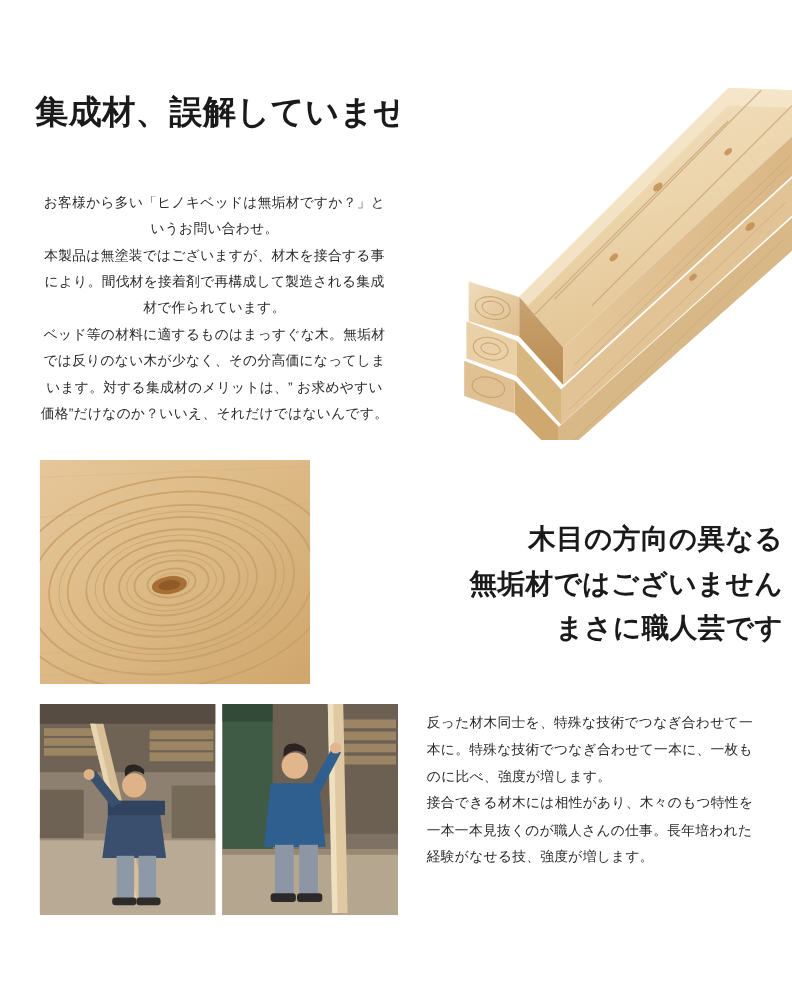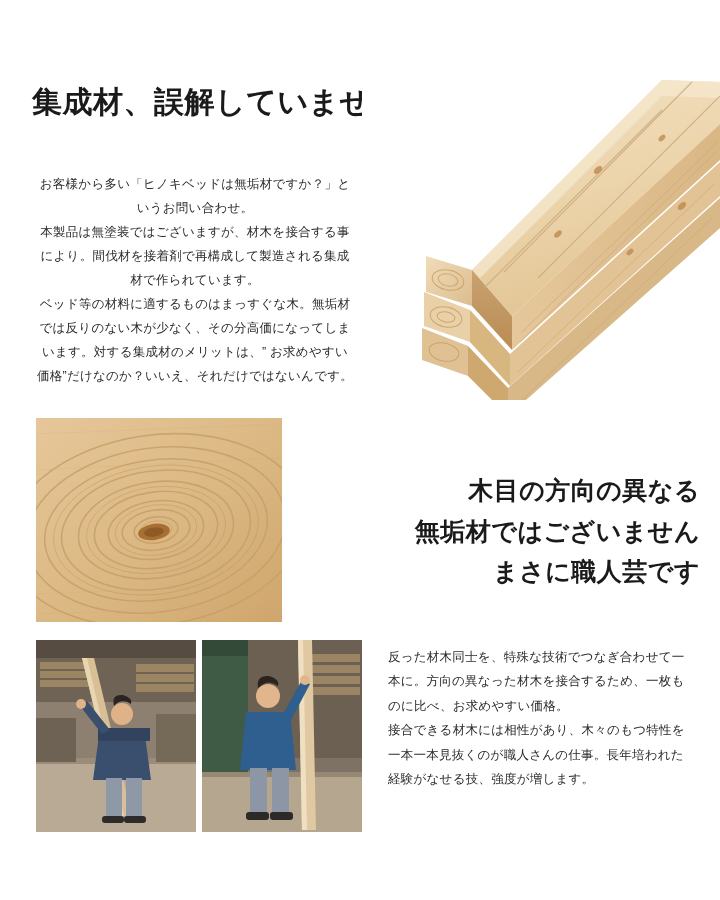"木目の方向の異なる" .statement { right: 20px -> 8px }
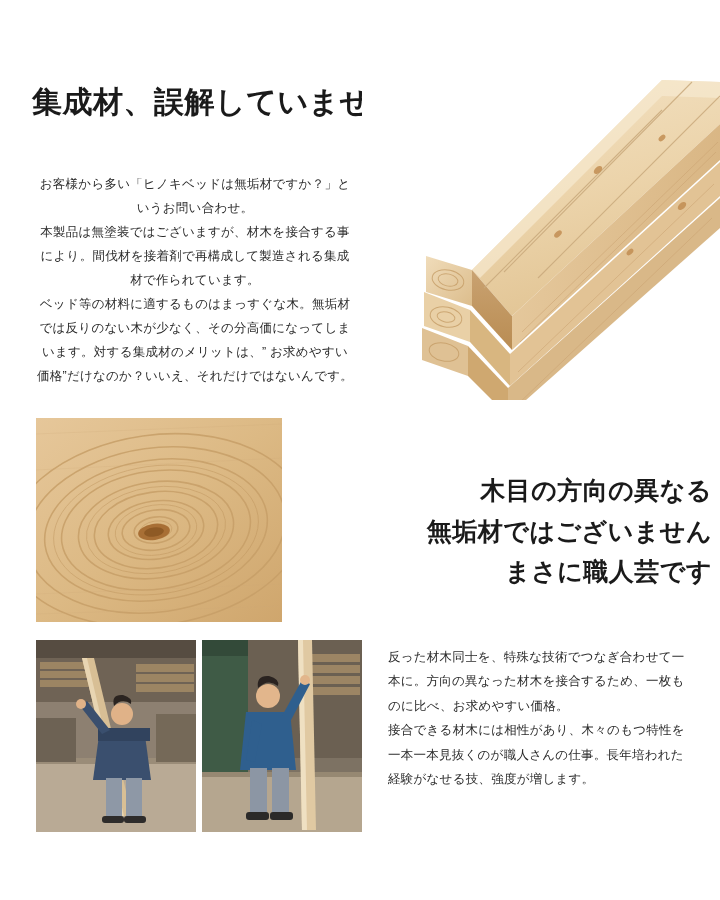"反った材木同士を、特殊な技術でつなぎ合わせて一本に。方向の異なった材木を接合する" p { text: 方向の異なった材木を接合するため、一枚ものに比べ、お求めやすい価格 -> 特殊な技術でつなぎ合わせて一本に、一枚ものに比べ、強度が増します }
